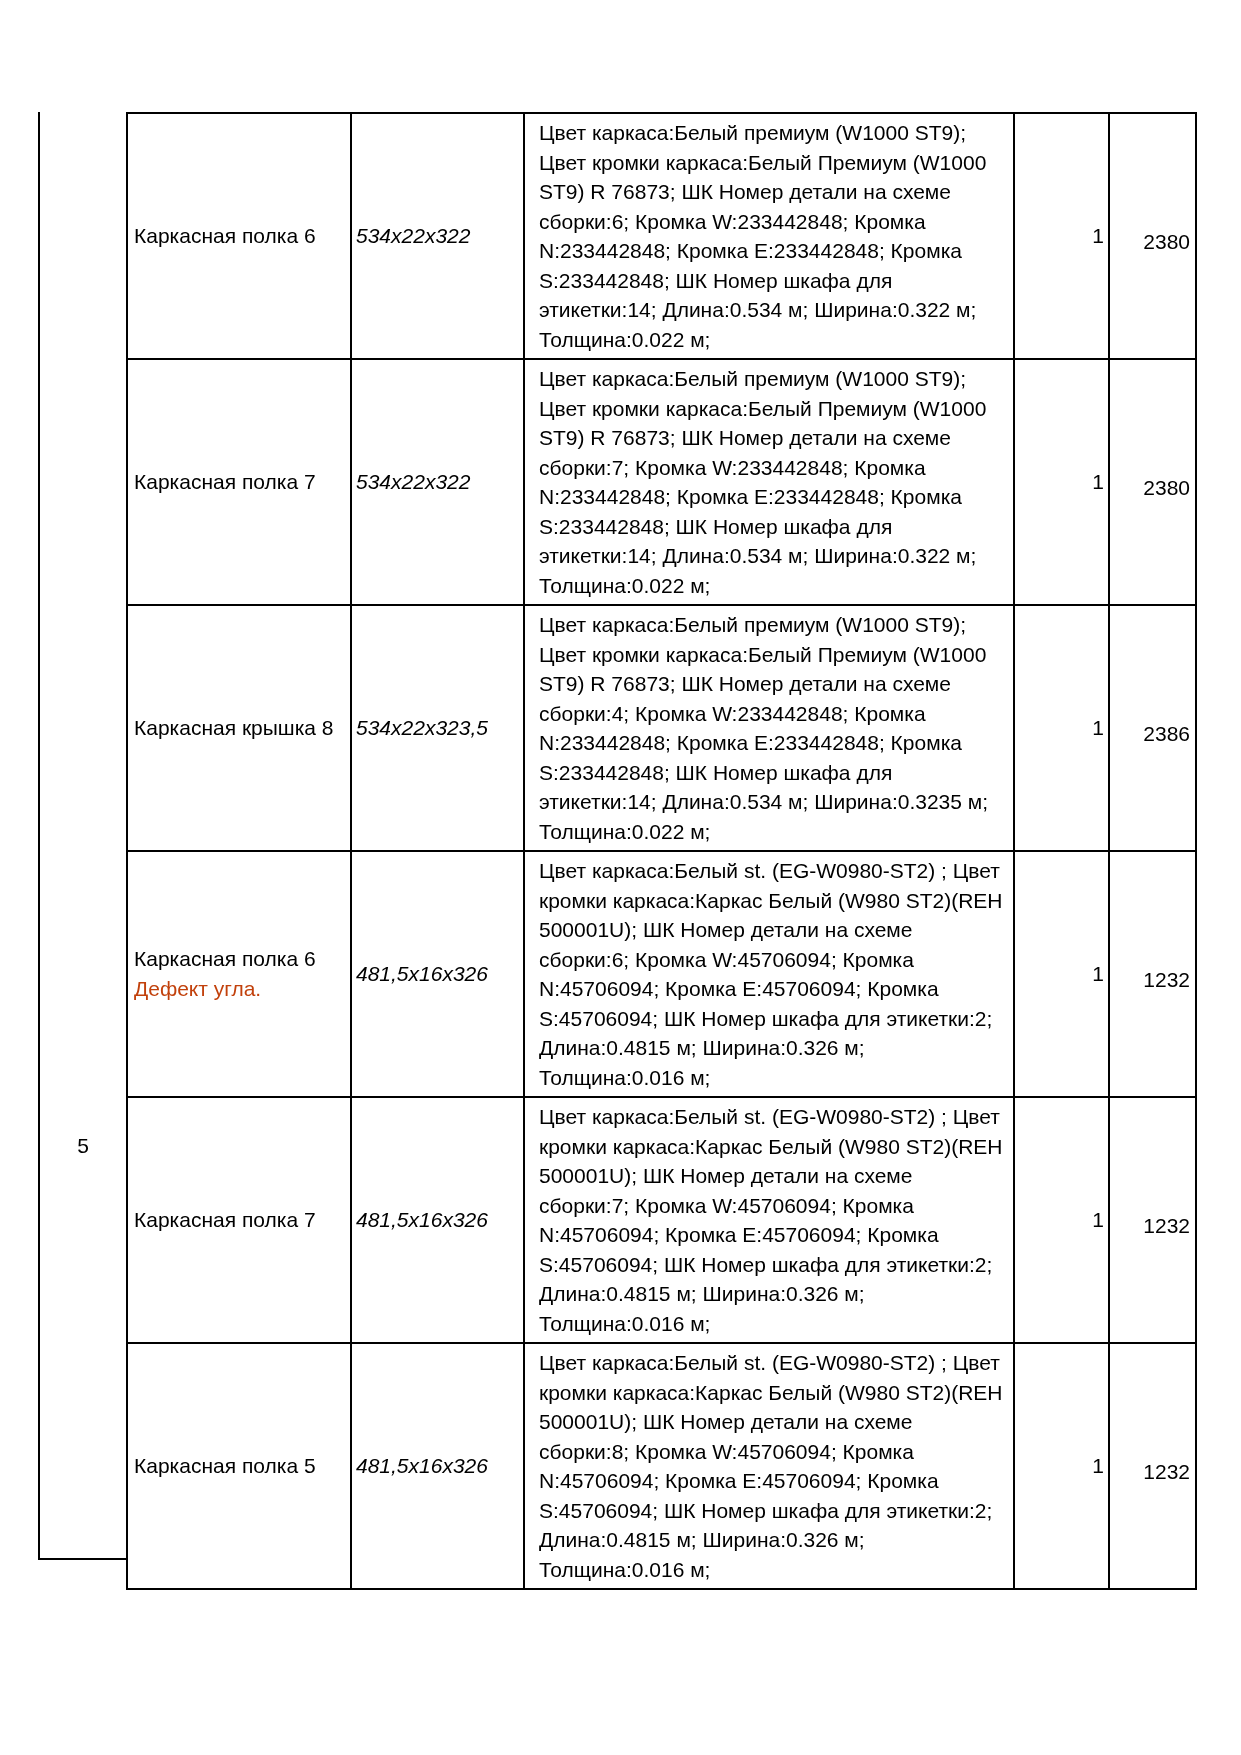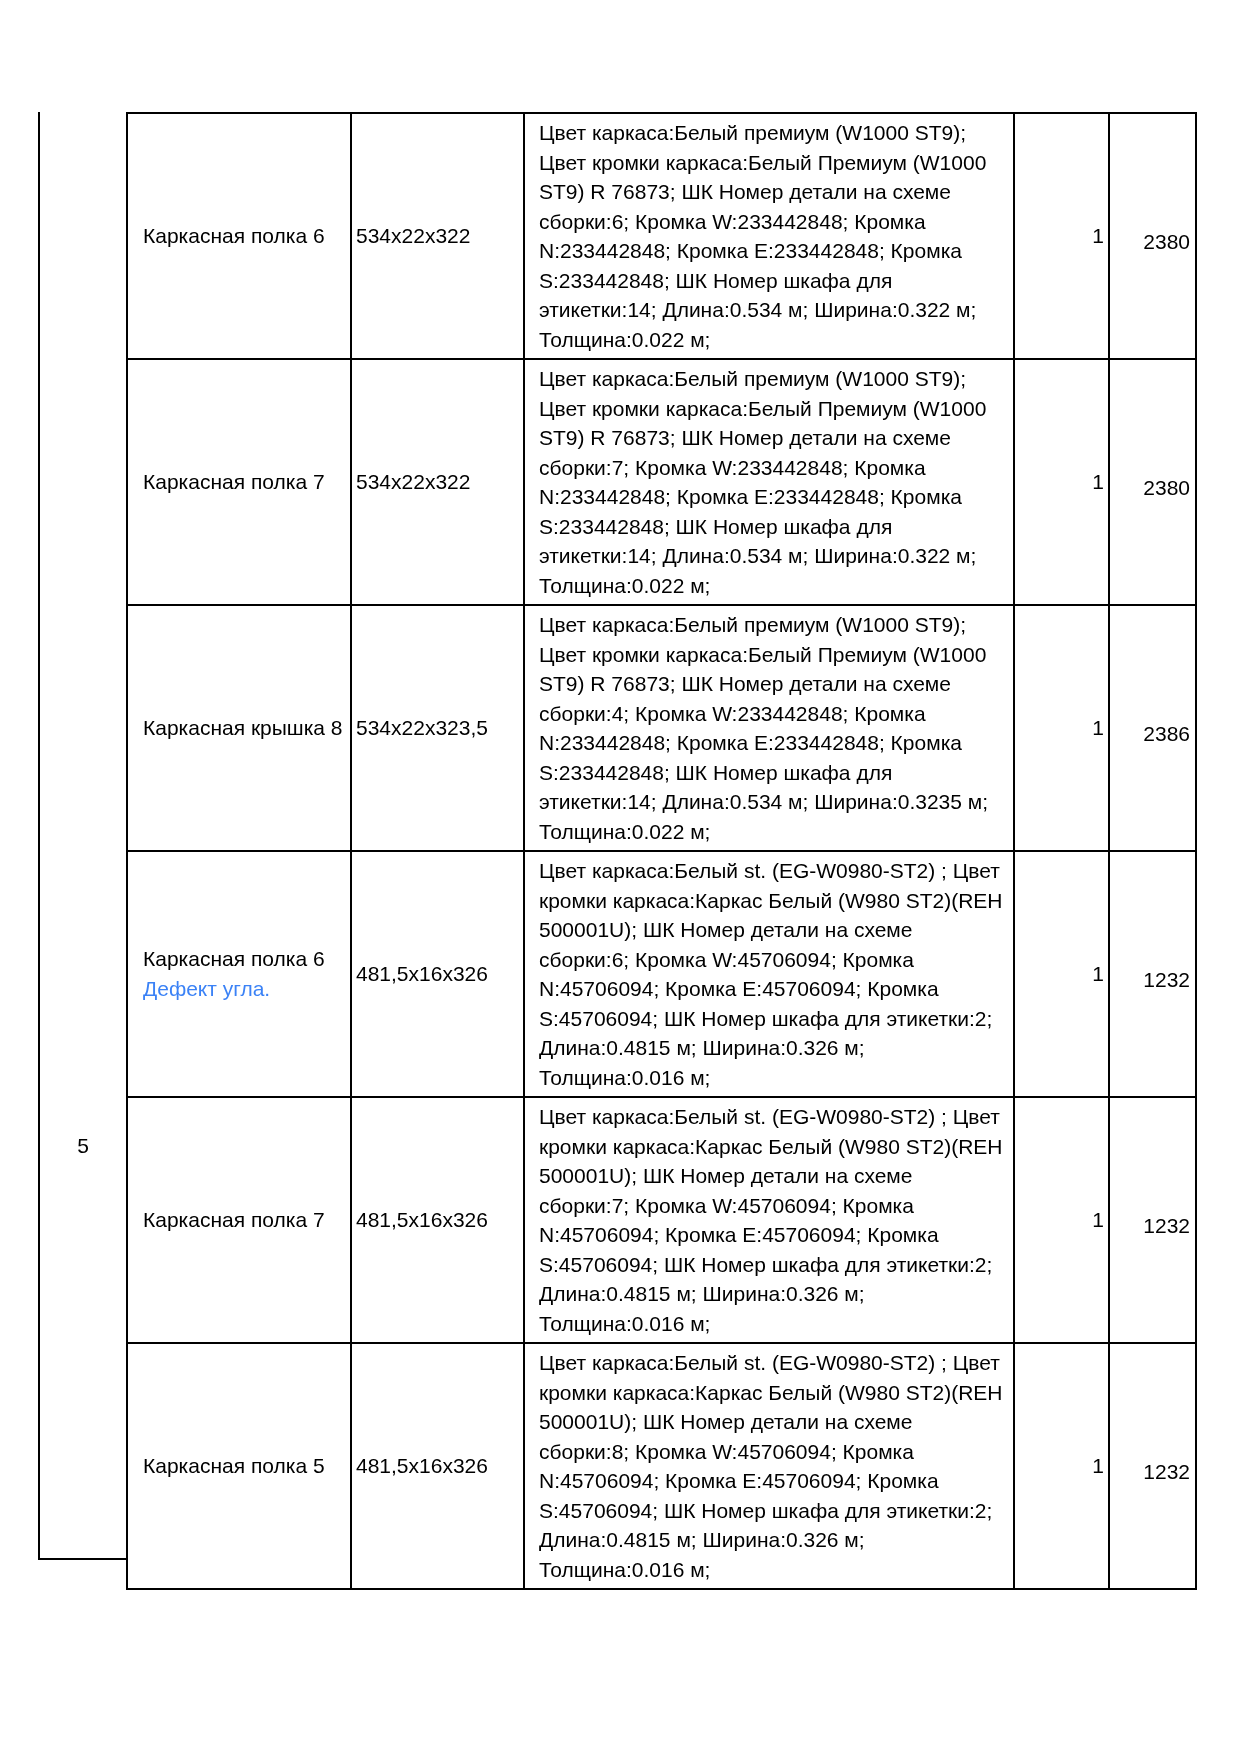"Каркасная полка 6" td.name-cell { padding: 2px 4px 2px 15px -> 2px 4px 2px 6px }
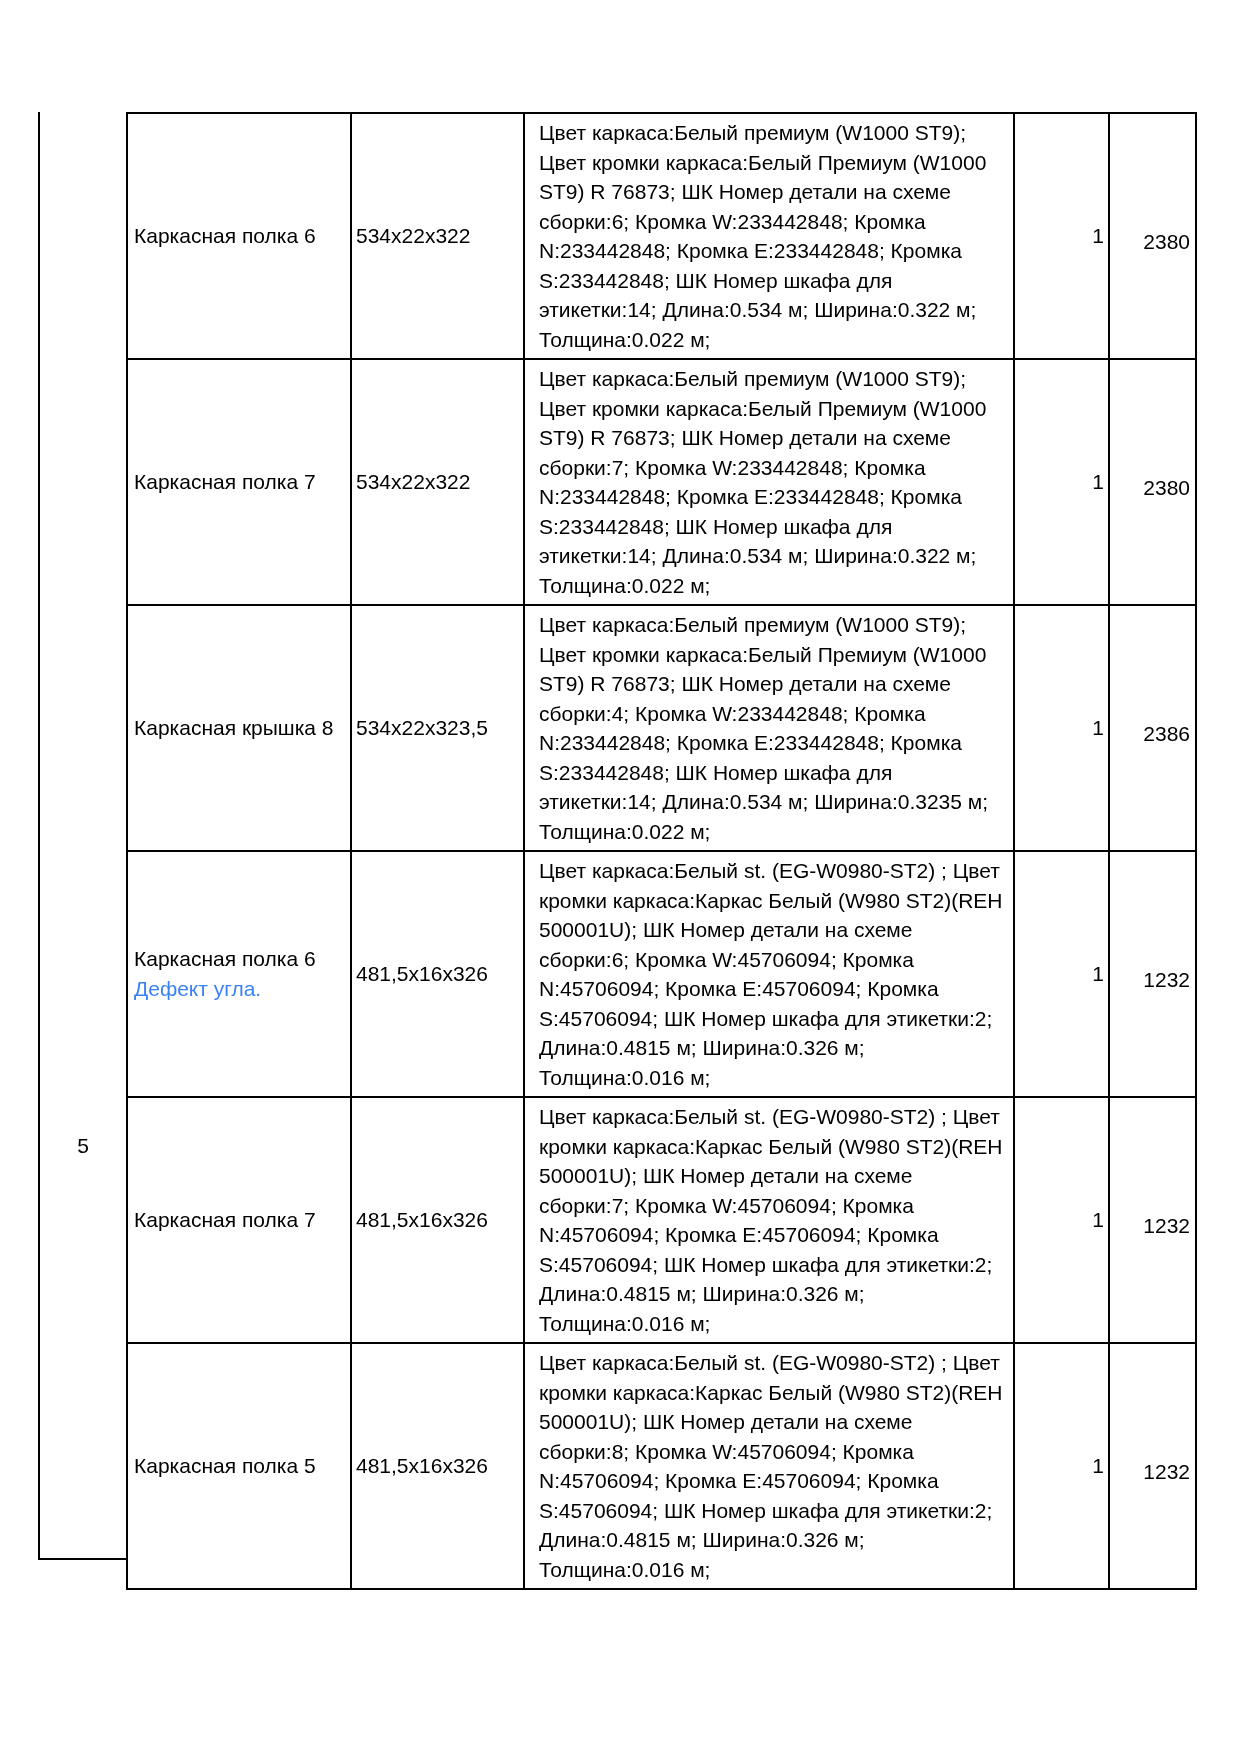"534x22x322" td.dims-cell { font-style: none -> italic }
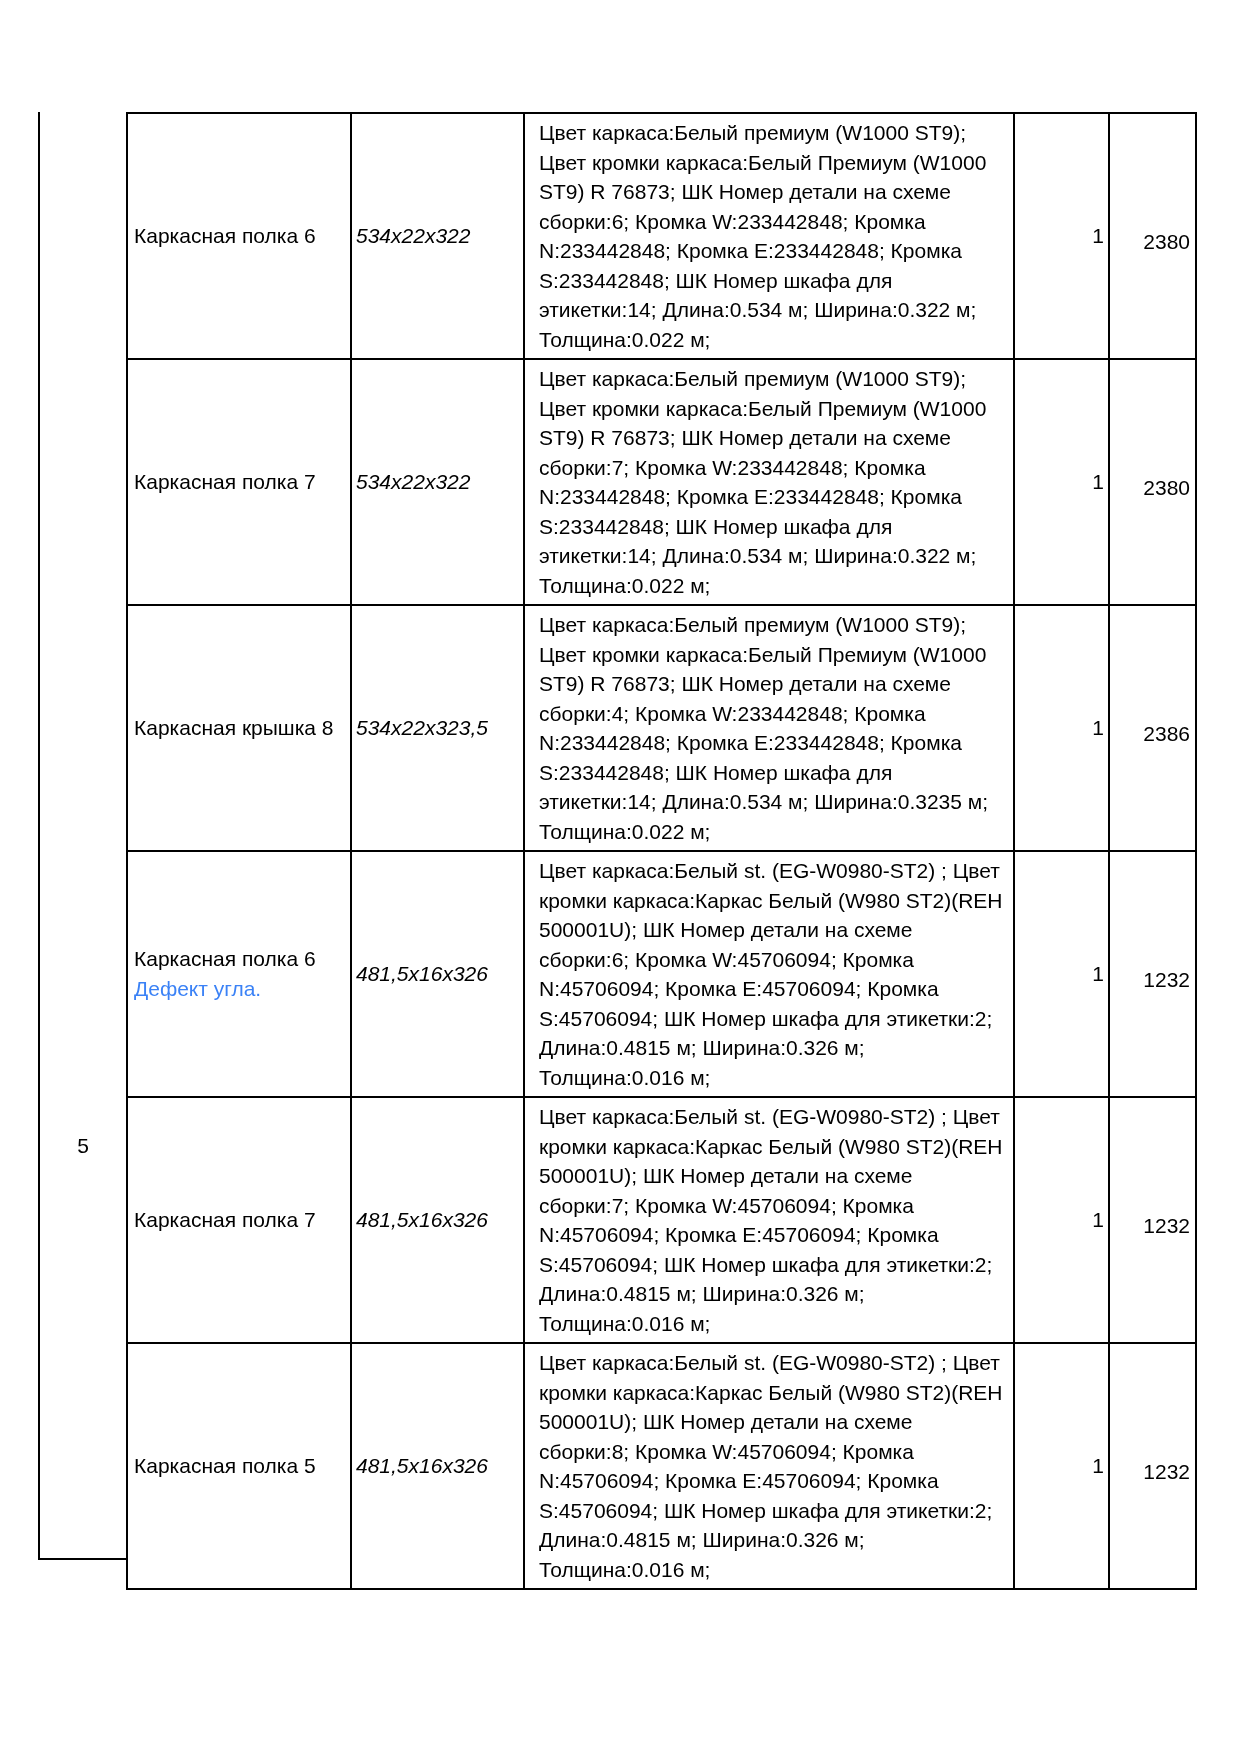"Дефект угла." .part-note { color: #3b82f6 -> #c2410c }
